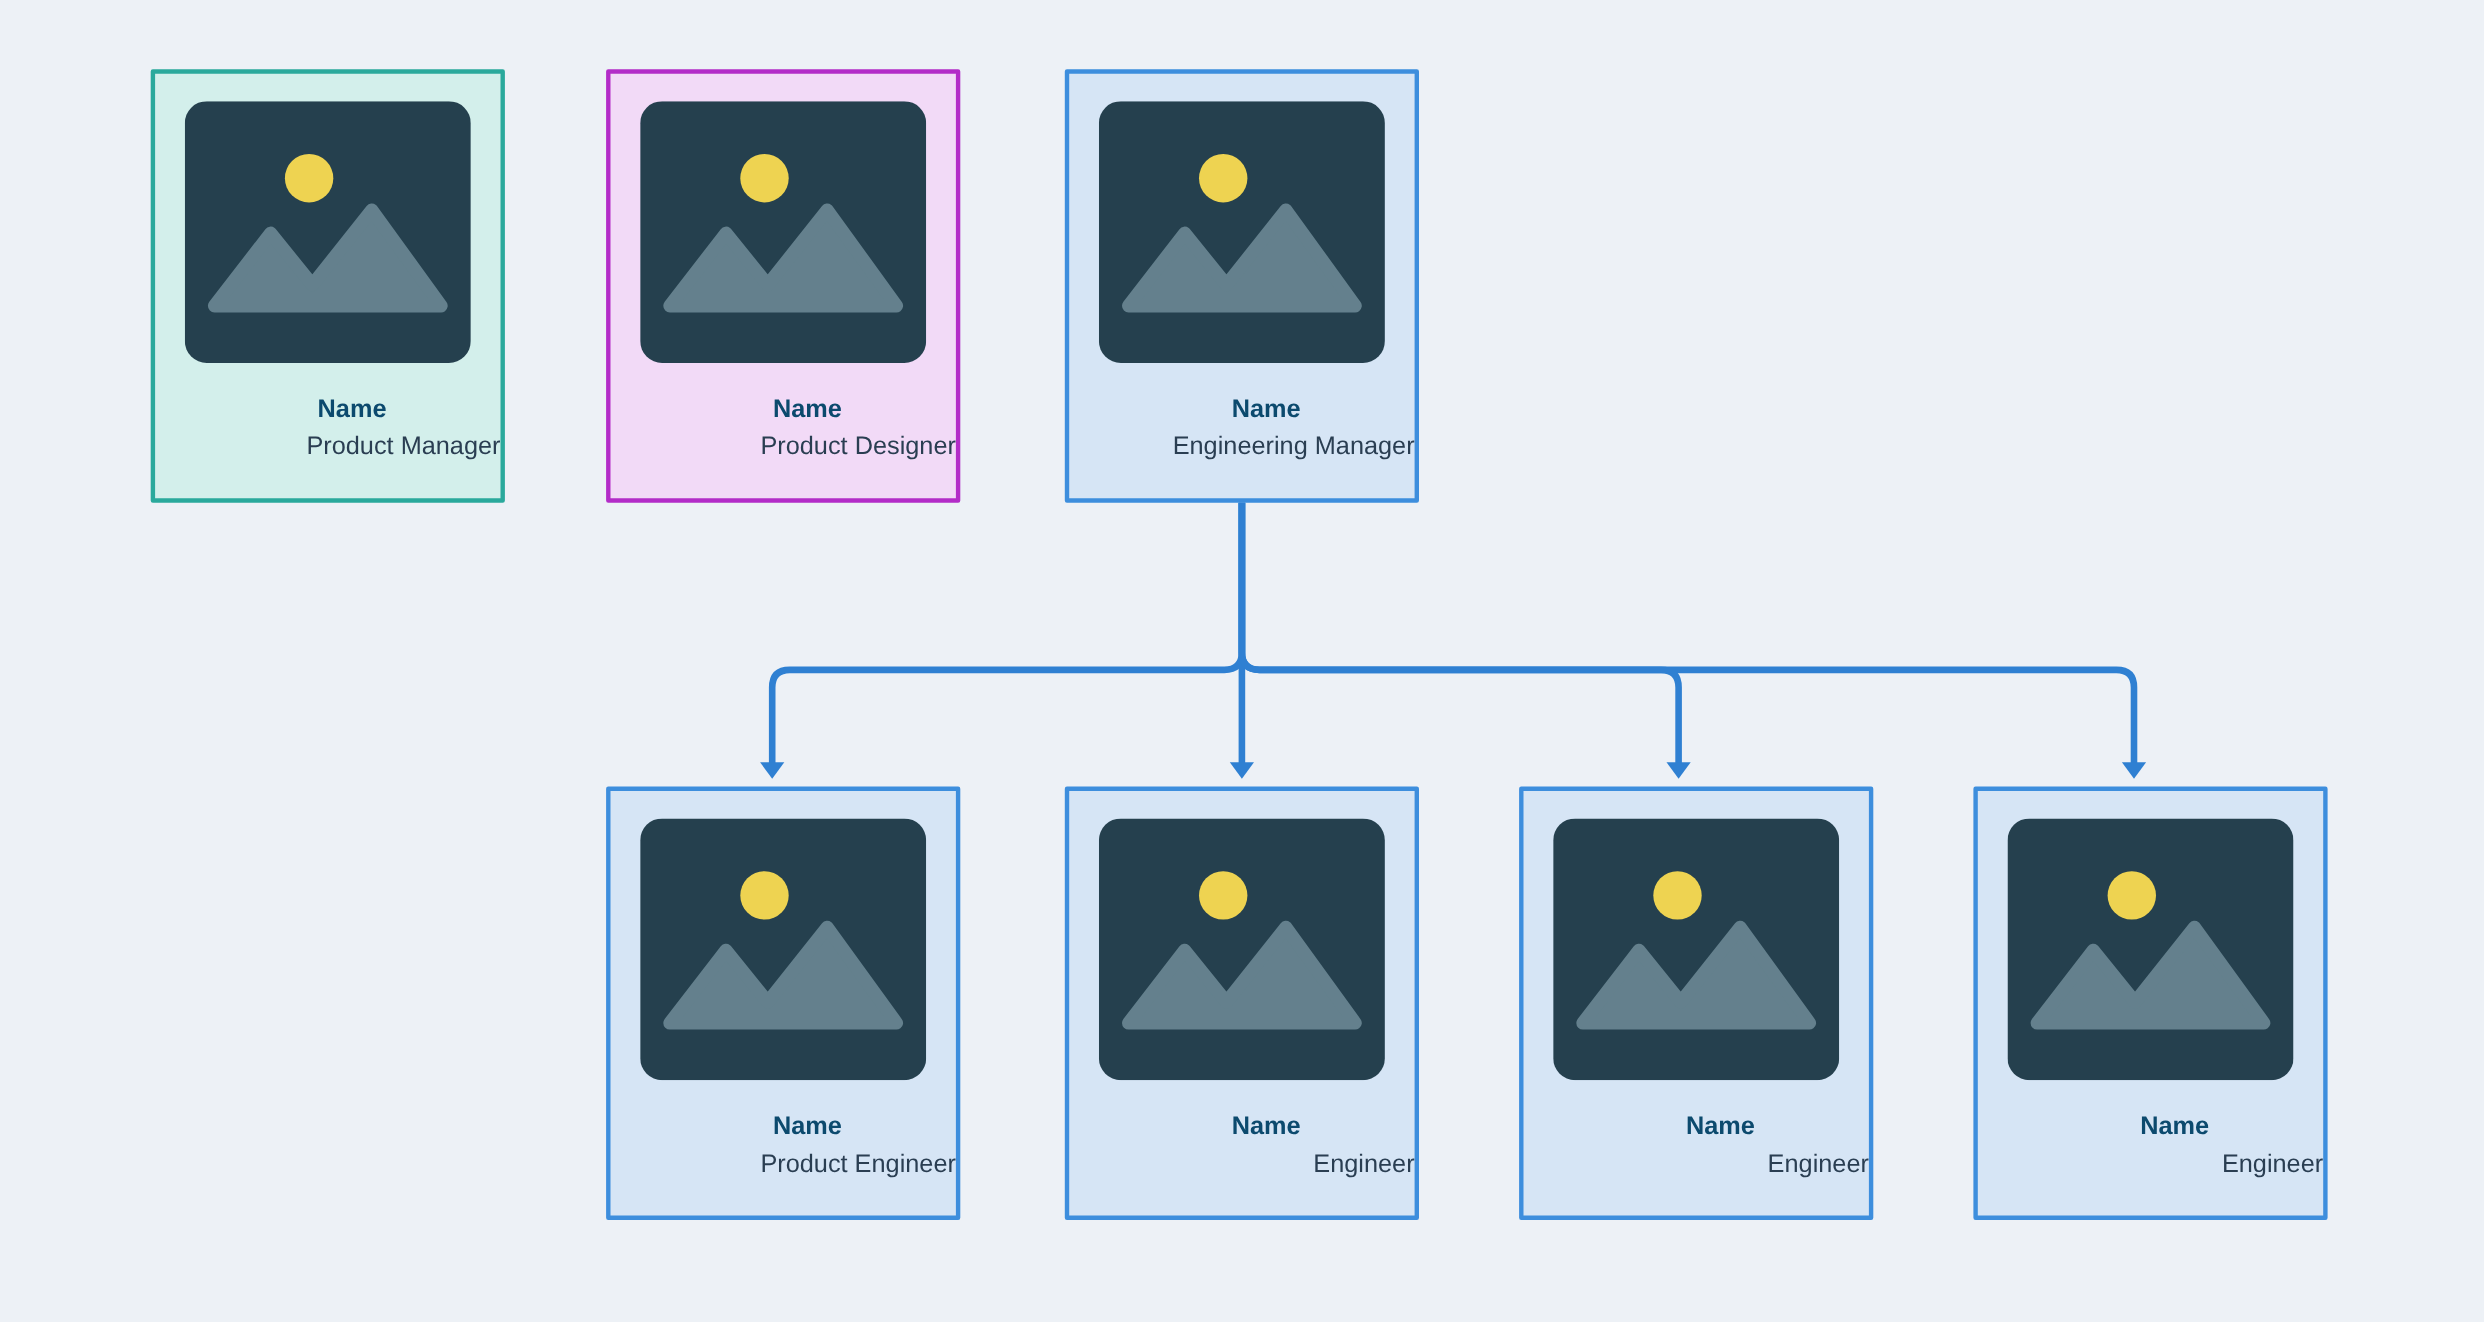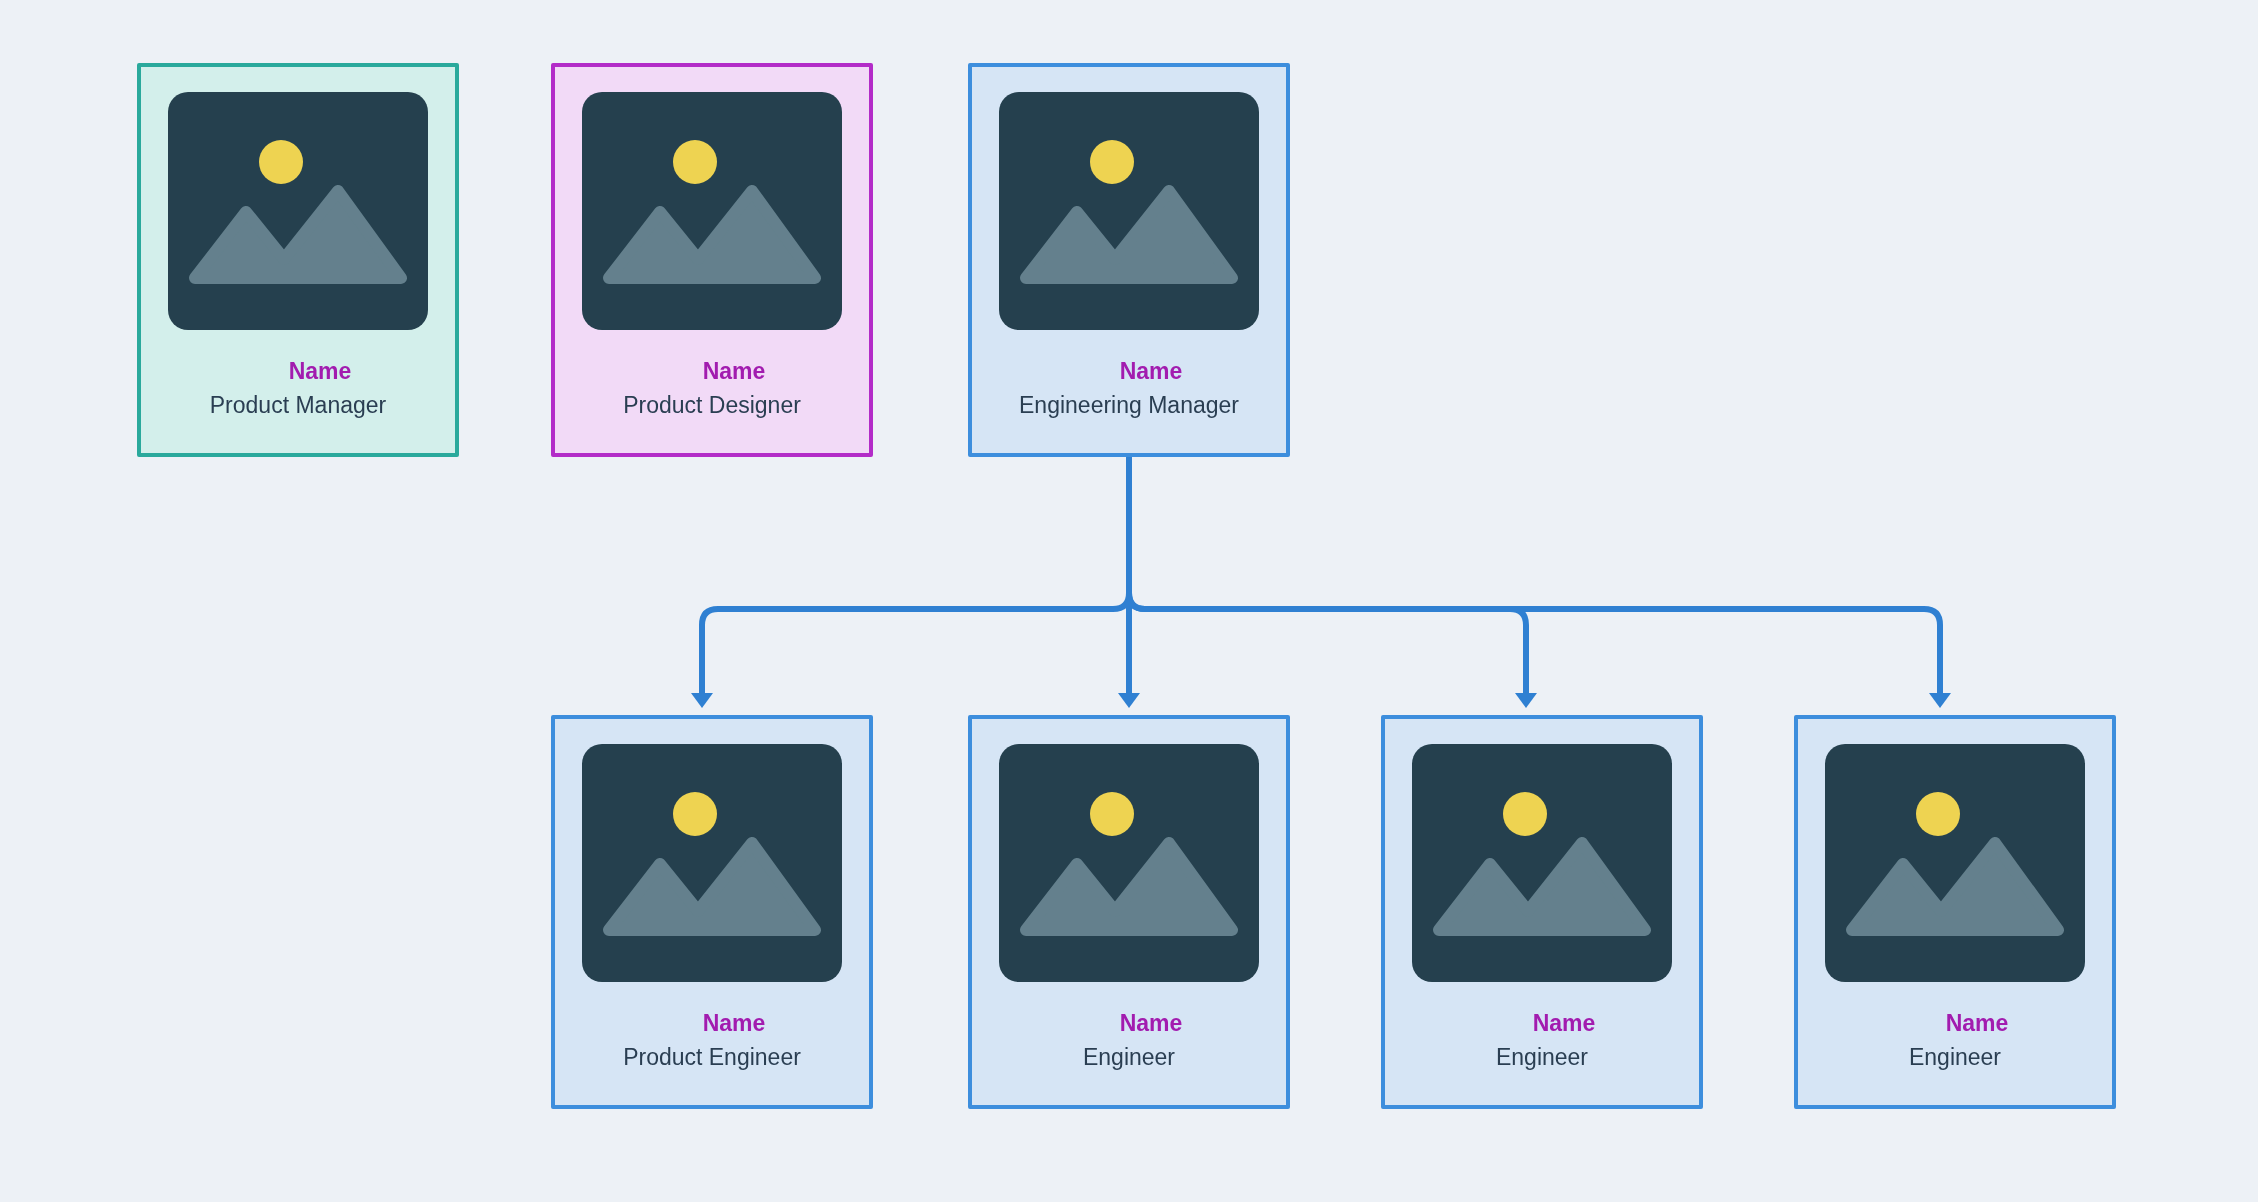"Name" .card-name { color: #a21caf -> #0c4a6e }
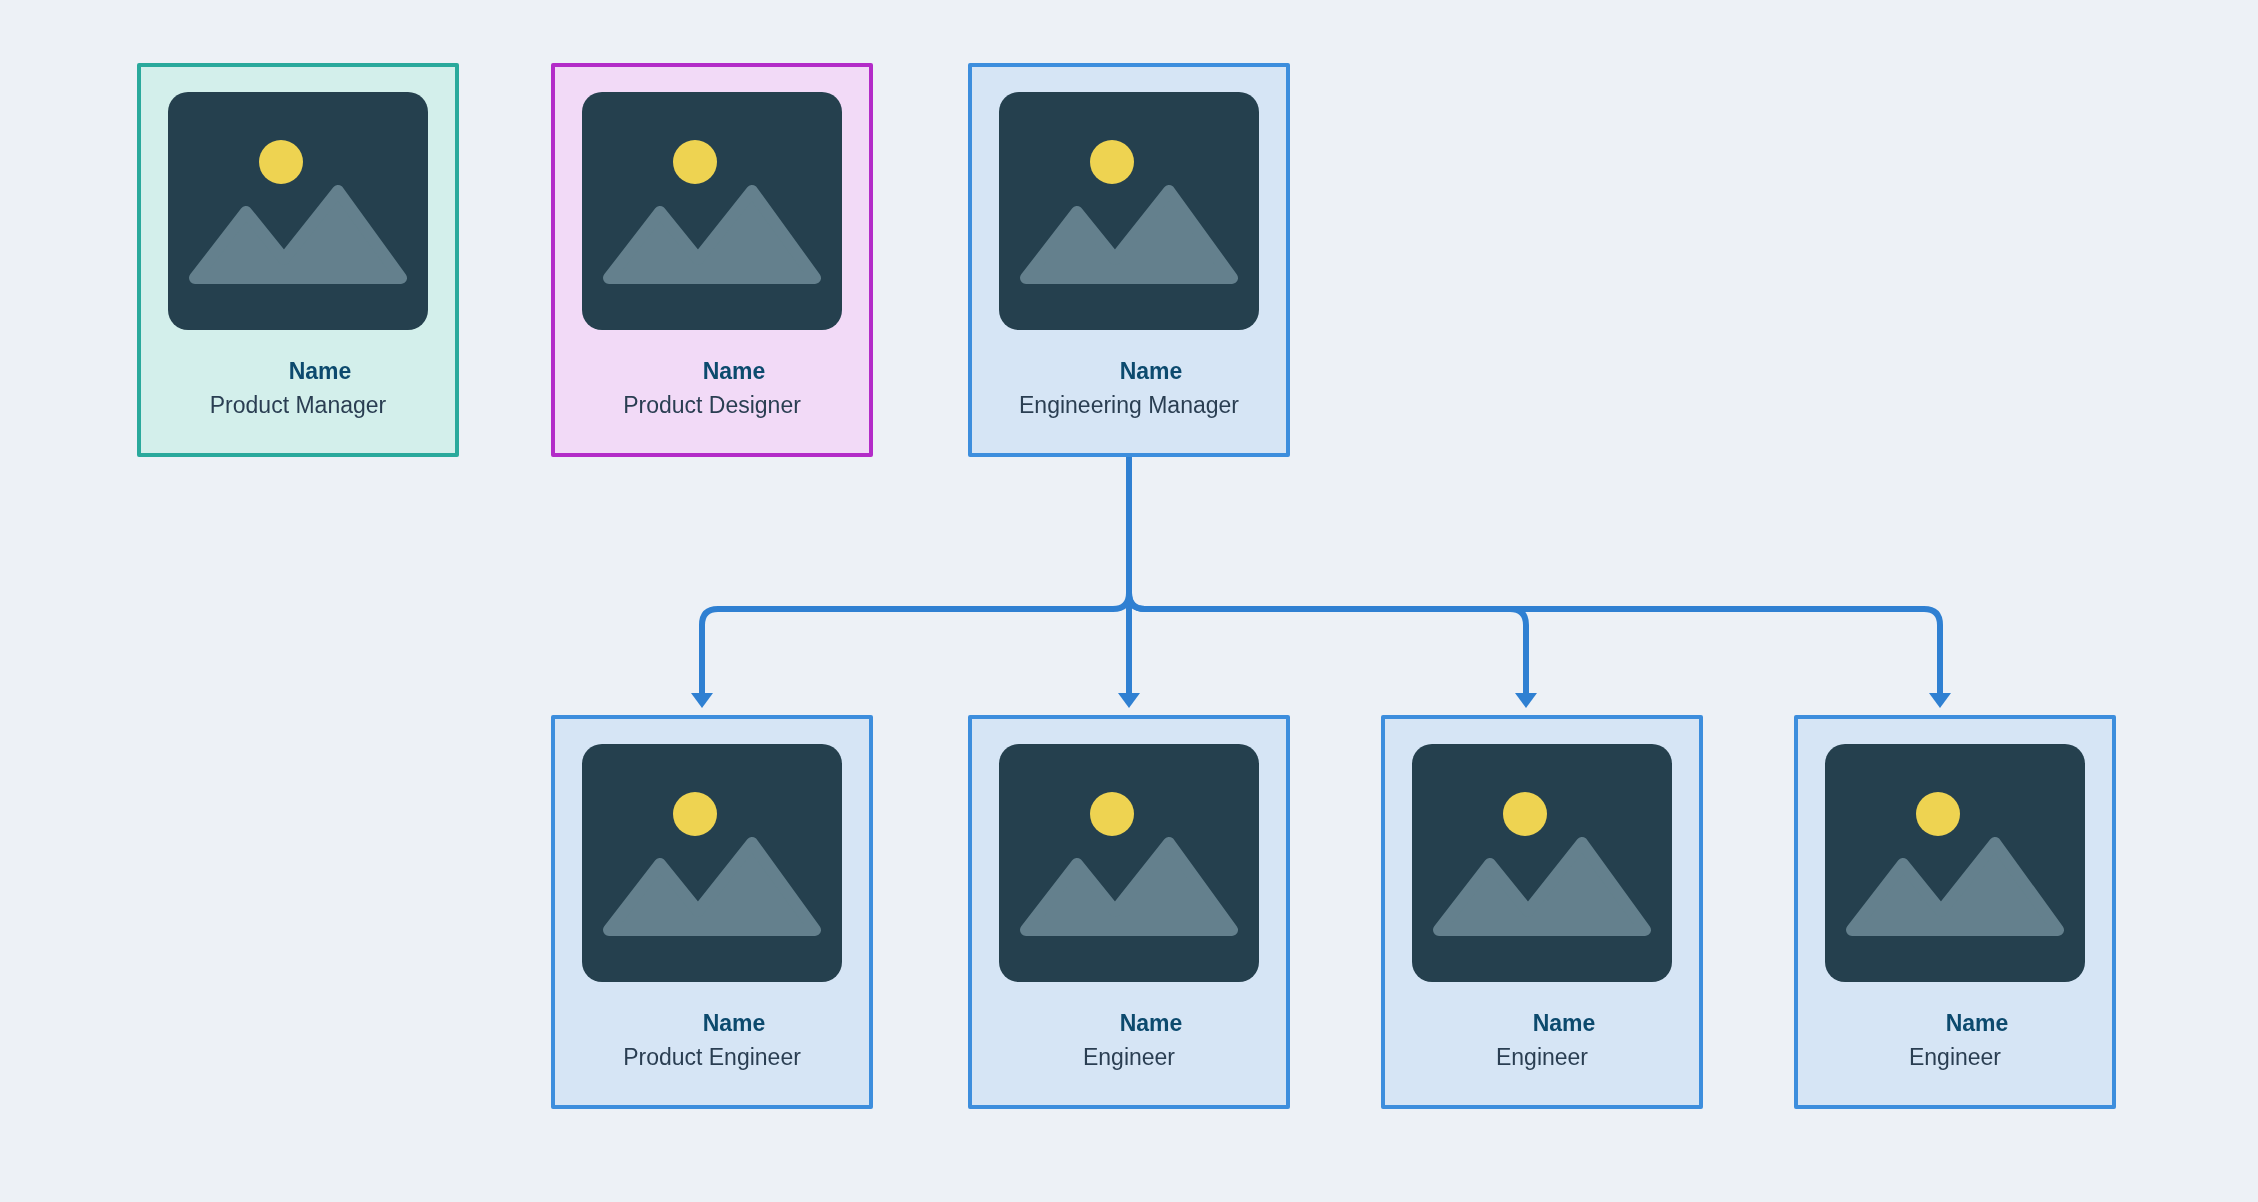"Product Manager" .card-role { text-align: none -> right }
